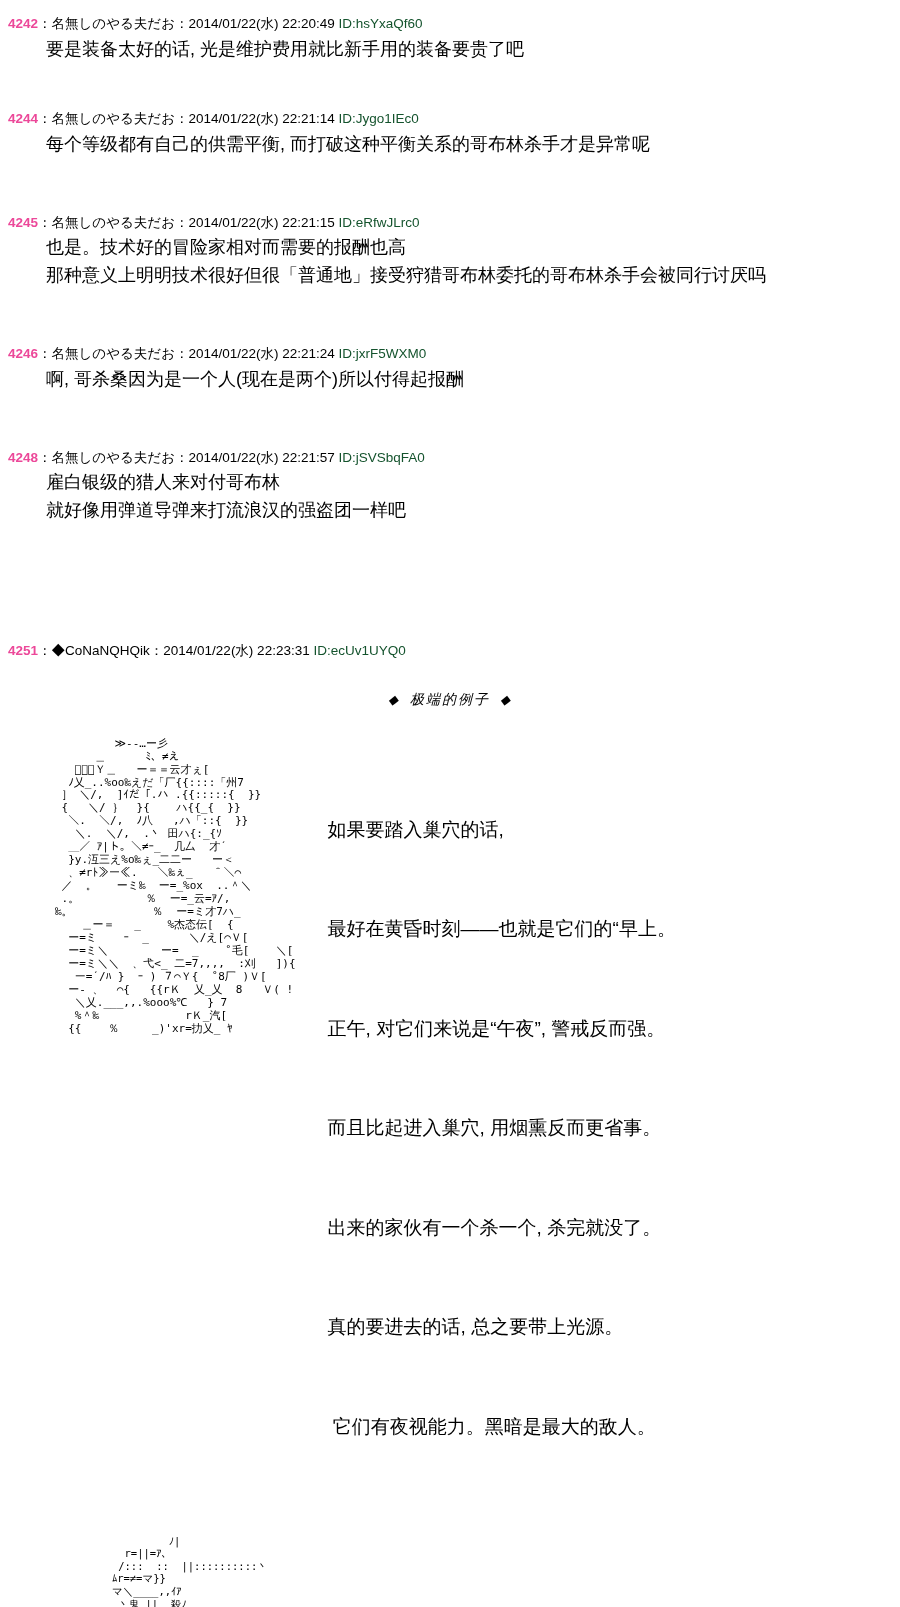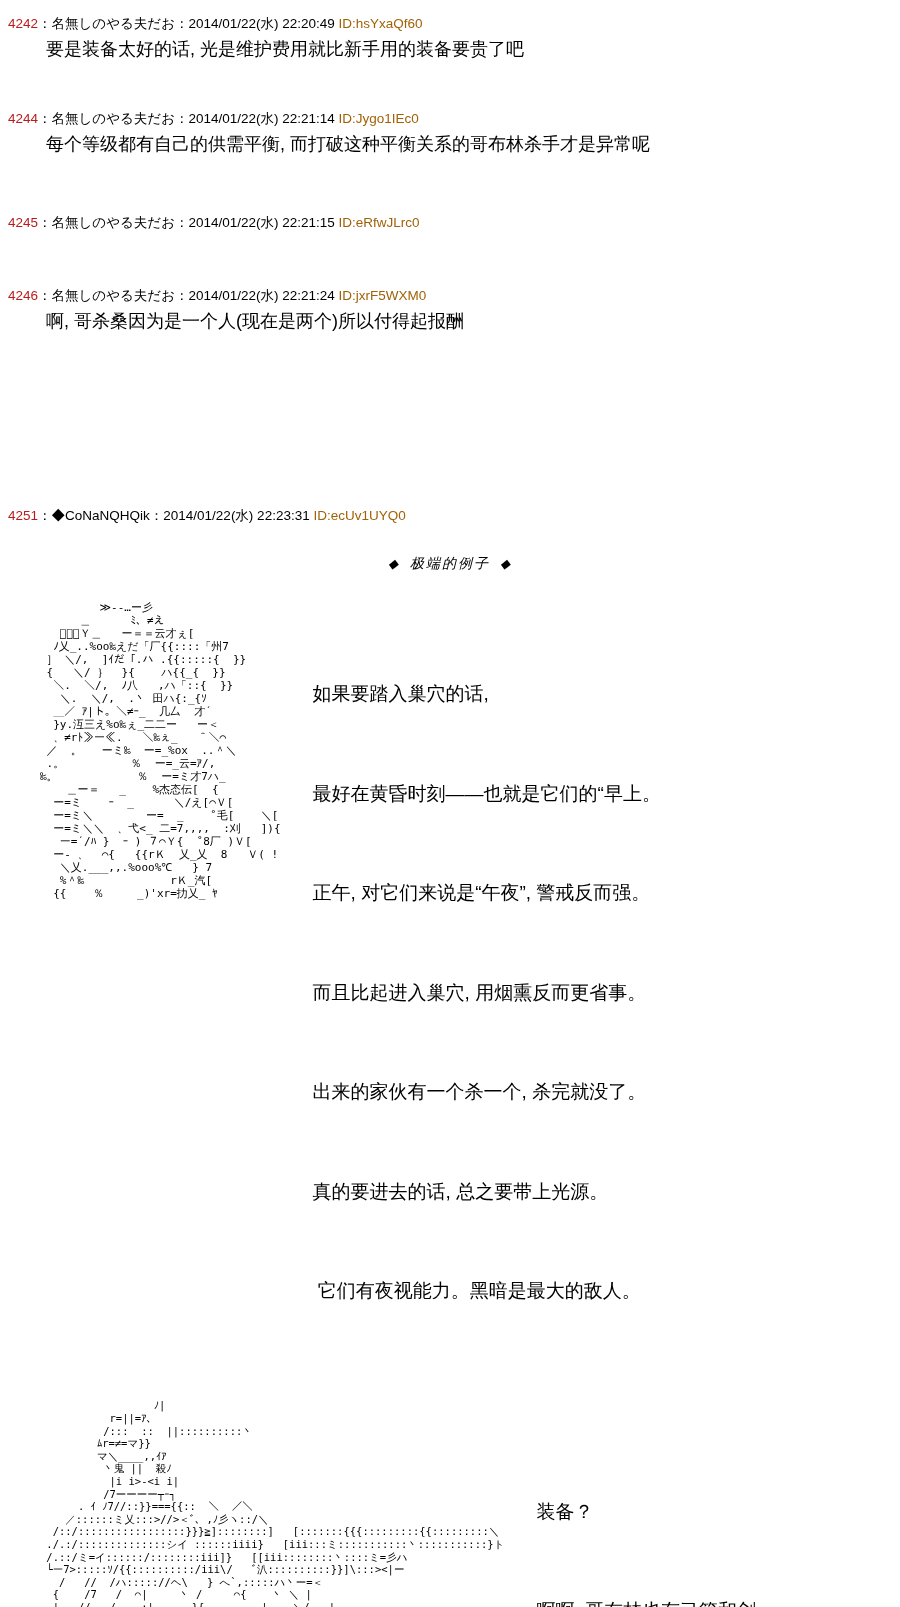"4242" .post-num { color: #b91c1c -> #ec4899; font-weight: none -> bold }
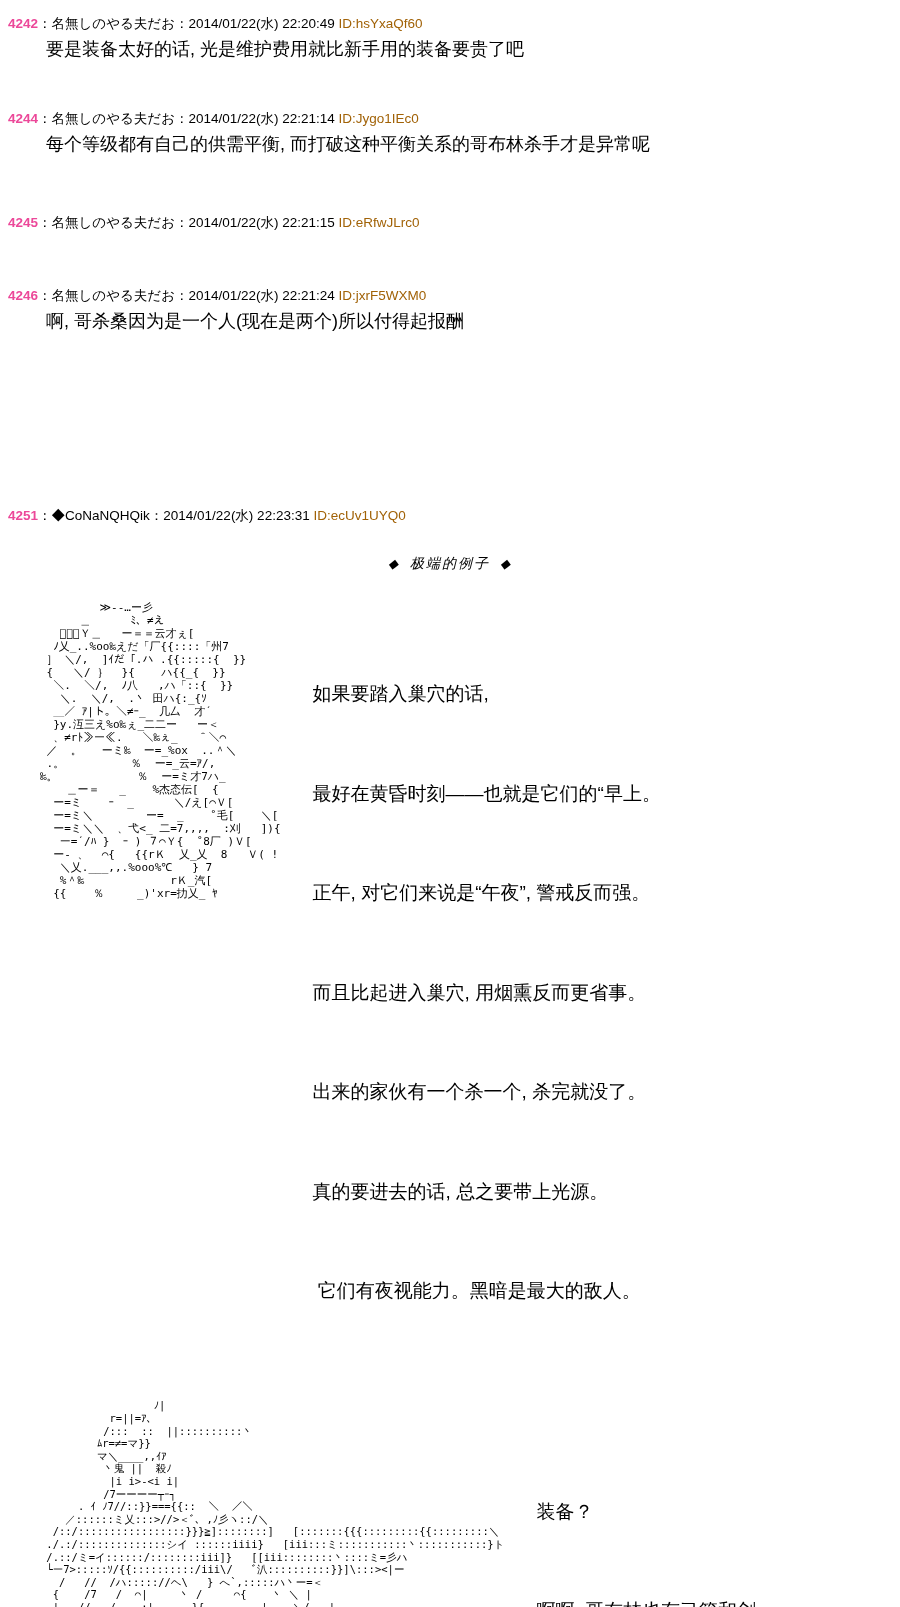"ID:hsYxaQf60" .post-id { color: #a16207 -> #14532d }
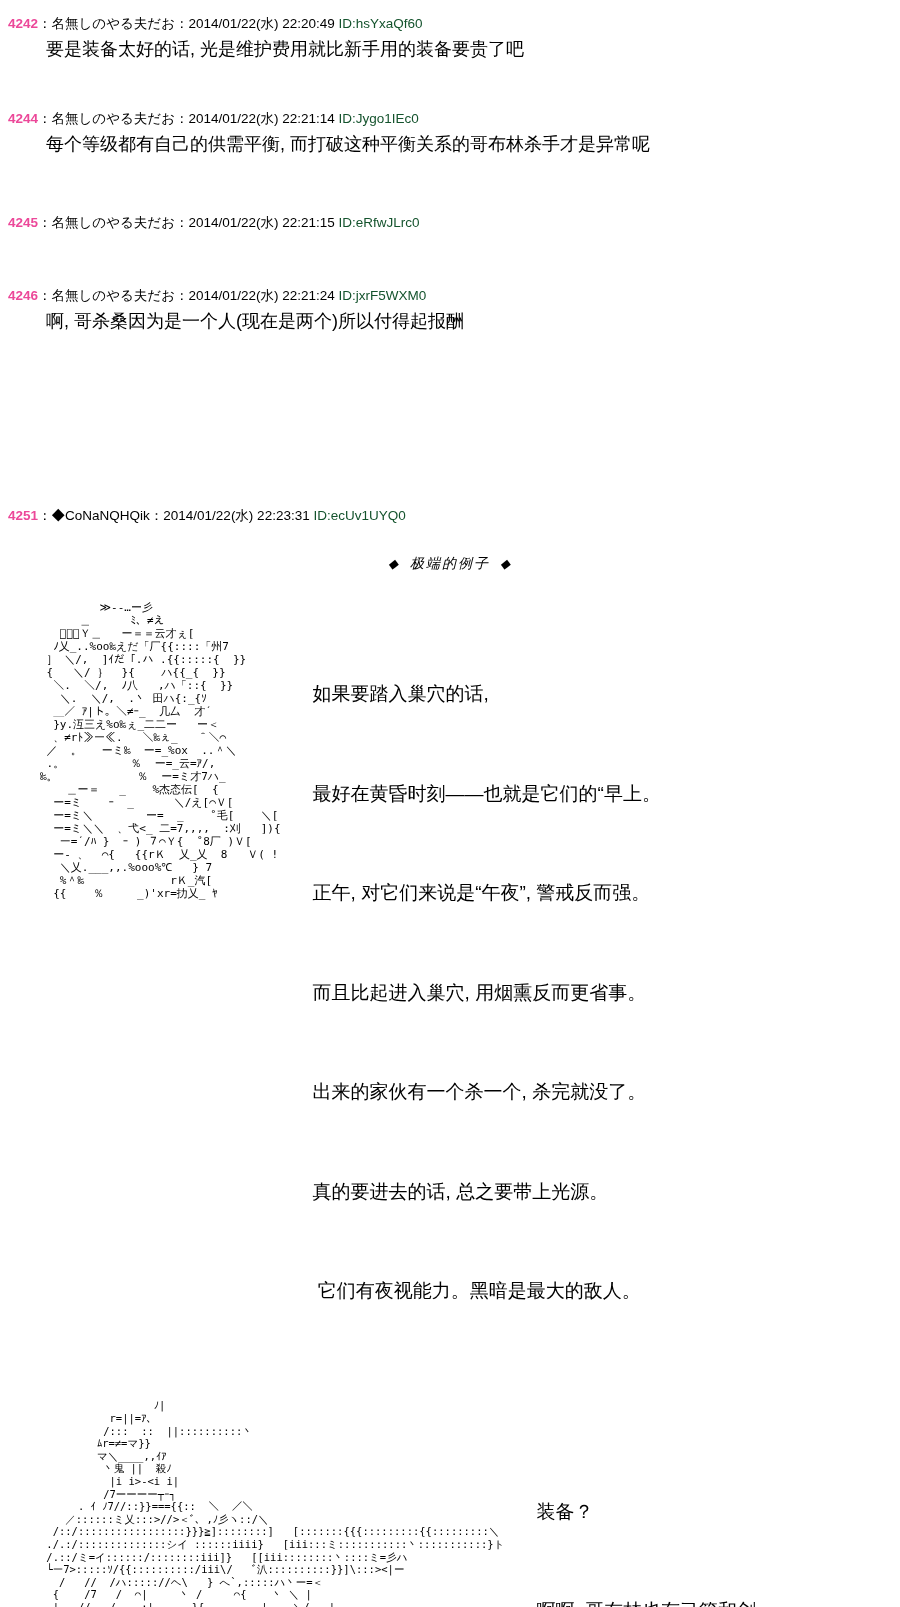"也是。技术好的冒险家相对而需要的报酬也高" div.post-body { html: none -> <div>也是。技术好的冒险家相对而需要的报酬也高 那种意义上明明技术很好但很「普通地」接受狩猎哥布林委托的哥布林杀手会被同行讨厌吗</div> }
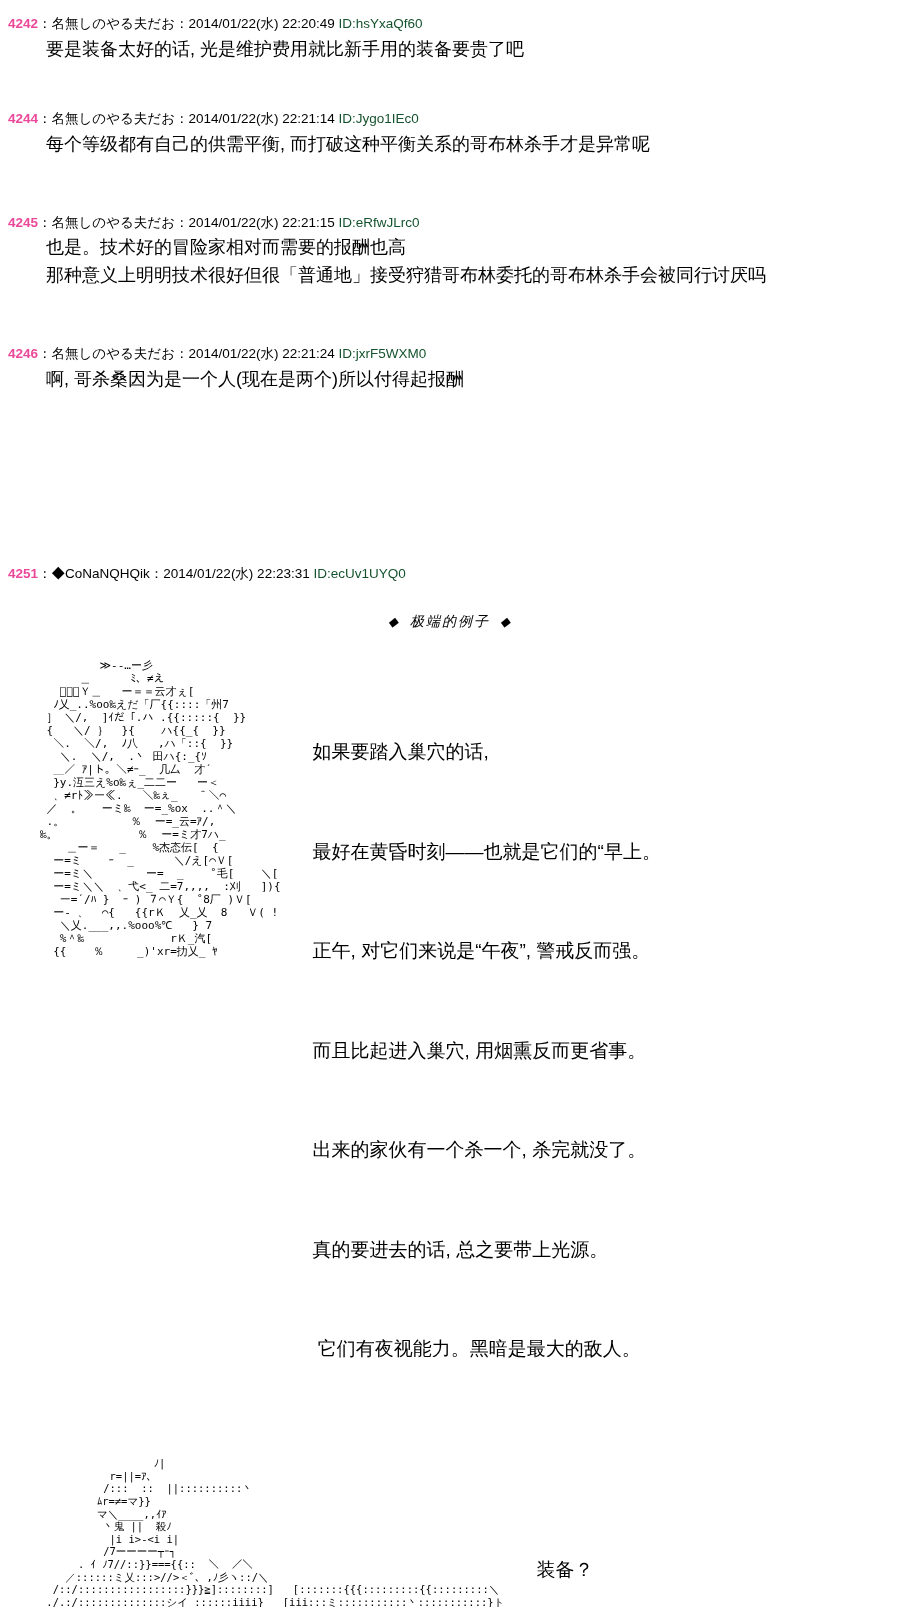"4248：名無しのやる夫だお：2014/01/22(水) 22:21:57" div.post { html: none -> <div> <div> <span>4248</span><span>：</span><span>名無しのやる夫だお</span><span>：</span><span>2014/01/22(水) 22:21:57</span> <span>ID:jSVSbqFA0</span> </div> <div>雇白银级的猎人来对付哥布林 就好像用弹道导弹来打流浪汉的强盗团一样吧</div> </div> }
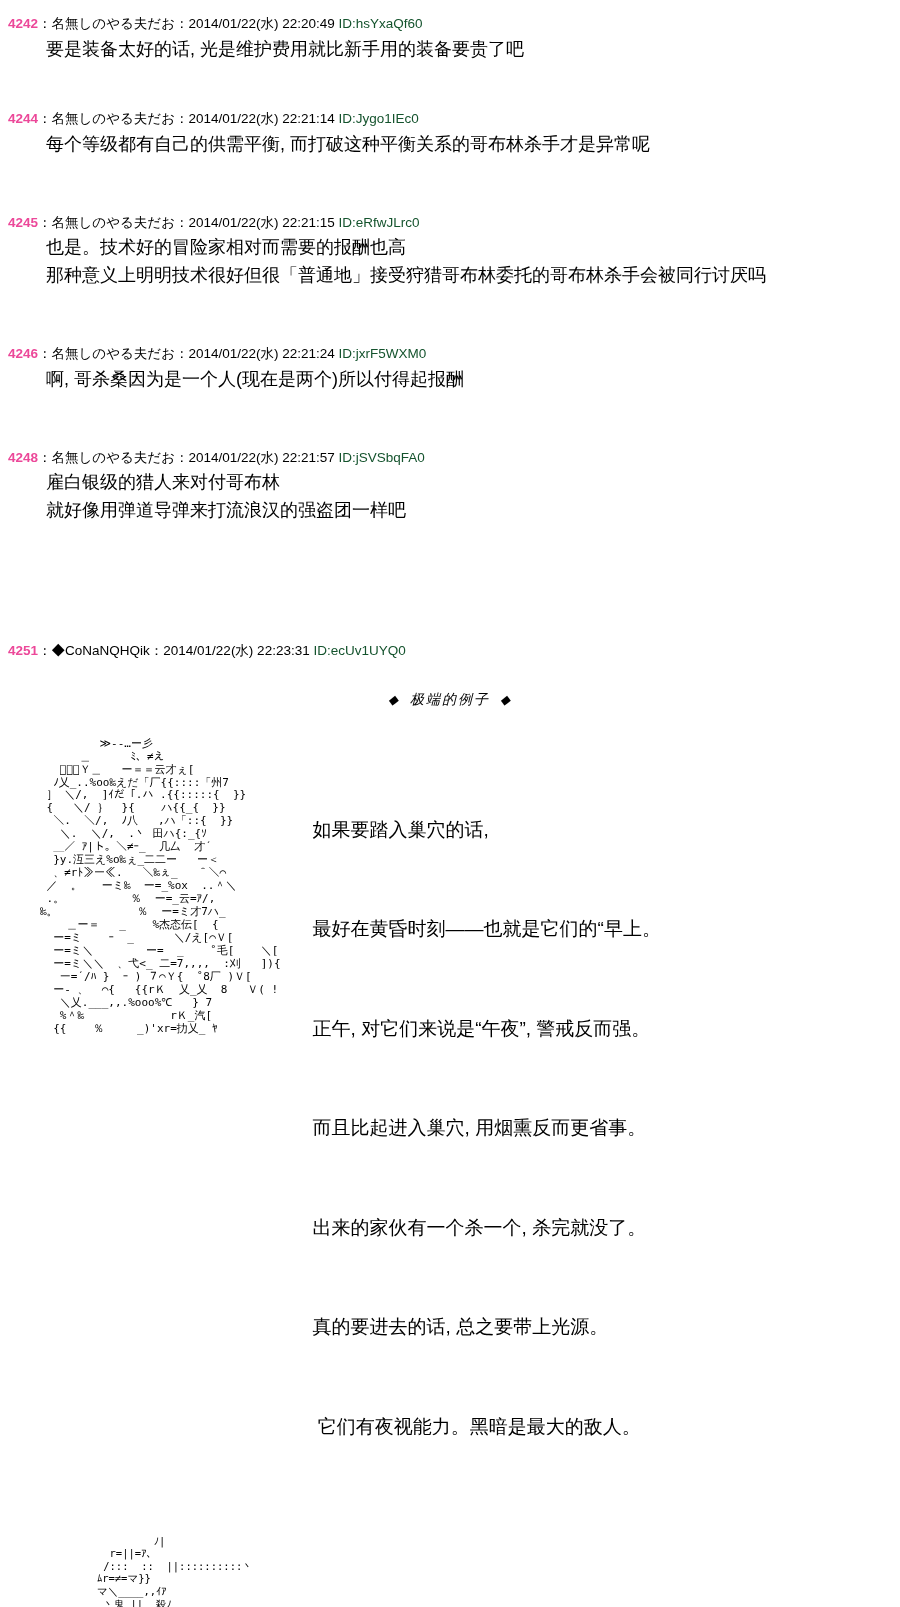"≫--…ー彡" .aa-block { padding-left: none -> 15px }
